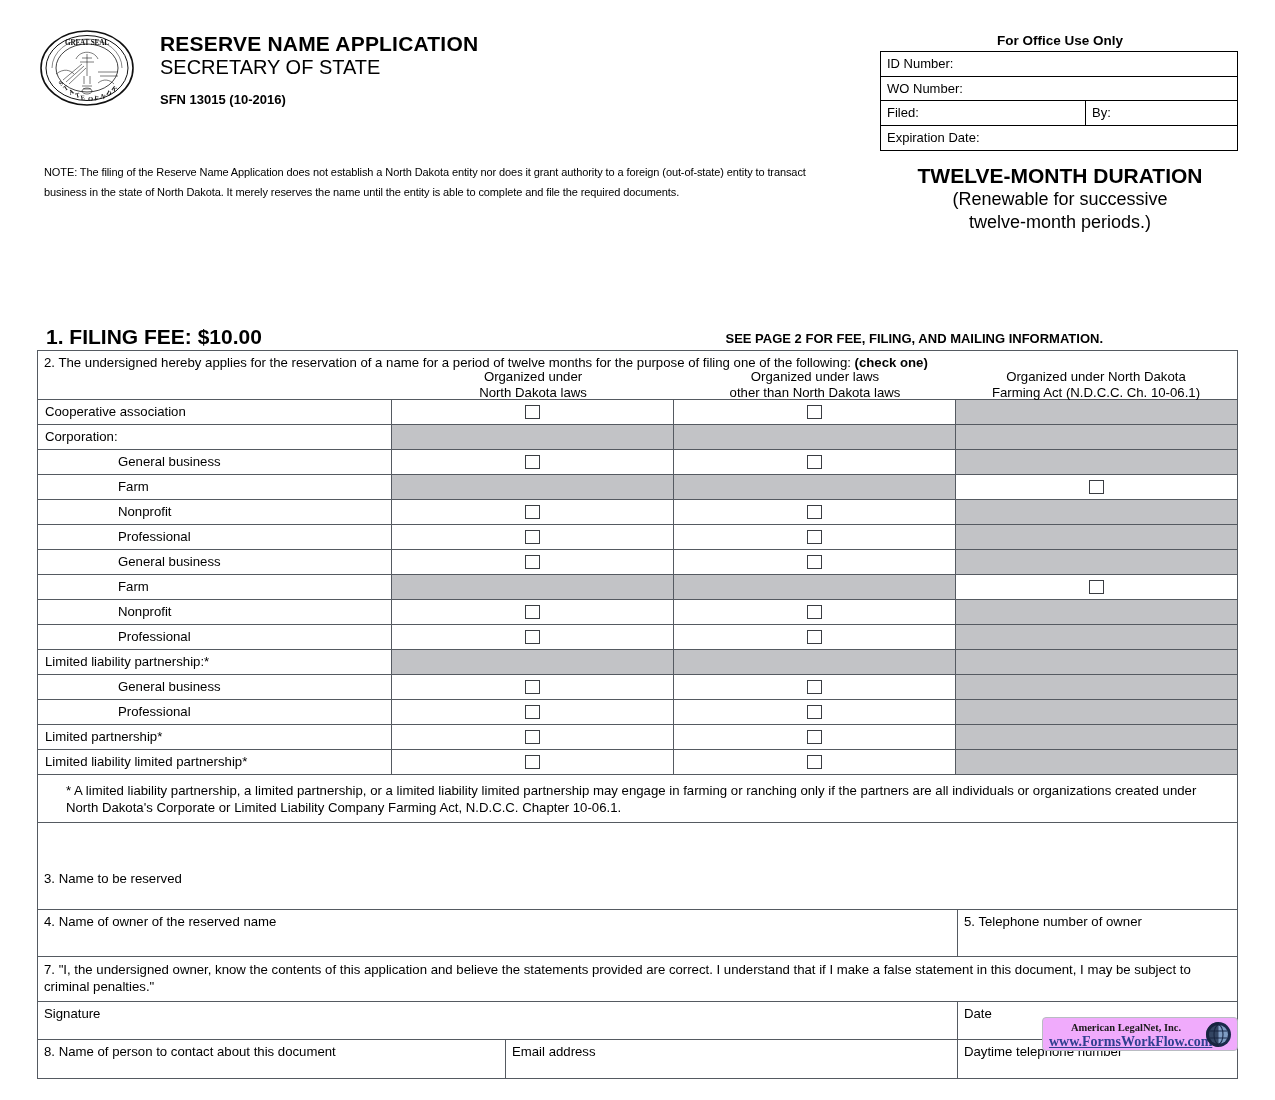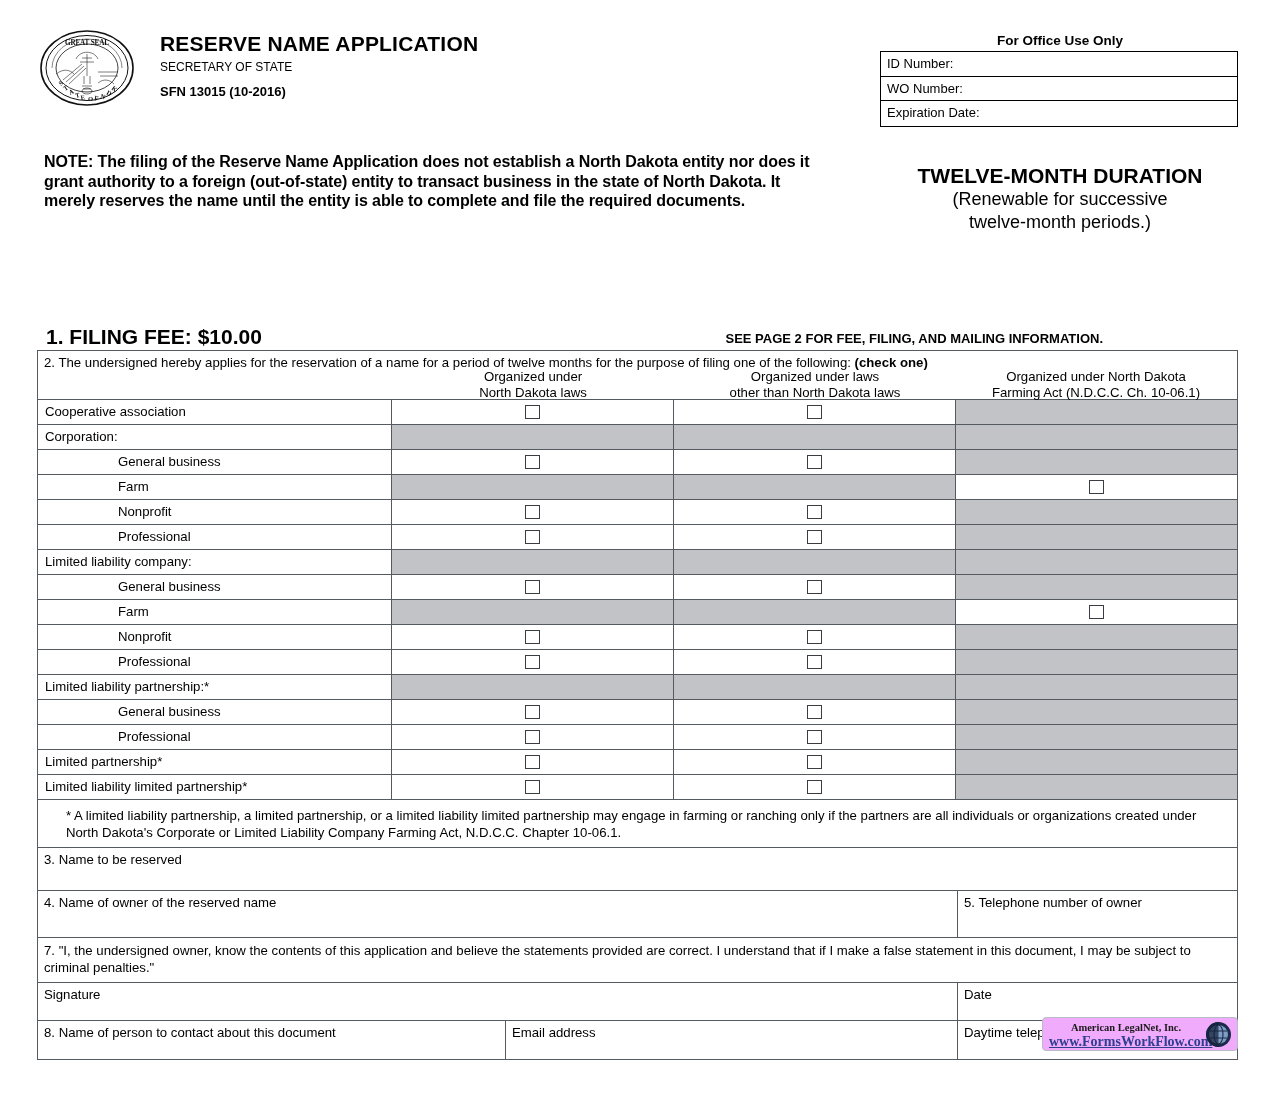"SECRETARY OF STATE" .doc-sub { font-size: 12px -> 20px }
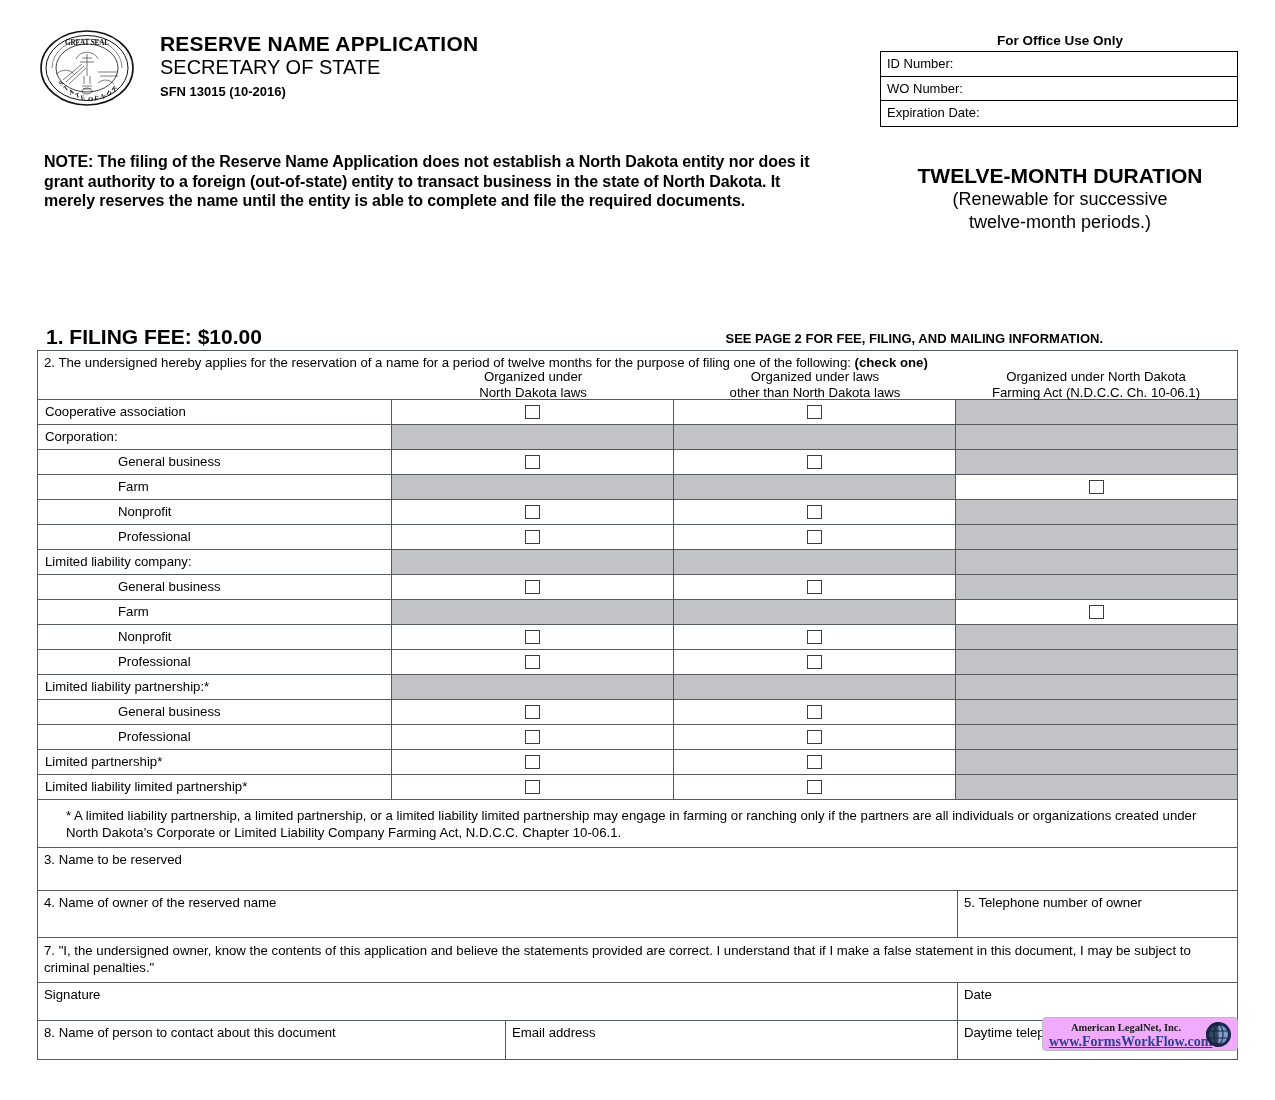"SFN 13015 (10-2016)" .doc-sfn { margin-top: 6px -> 14px }
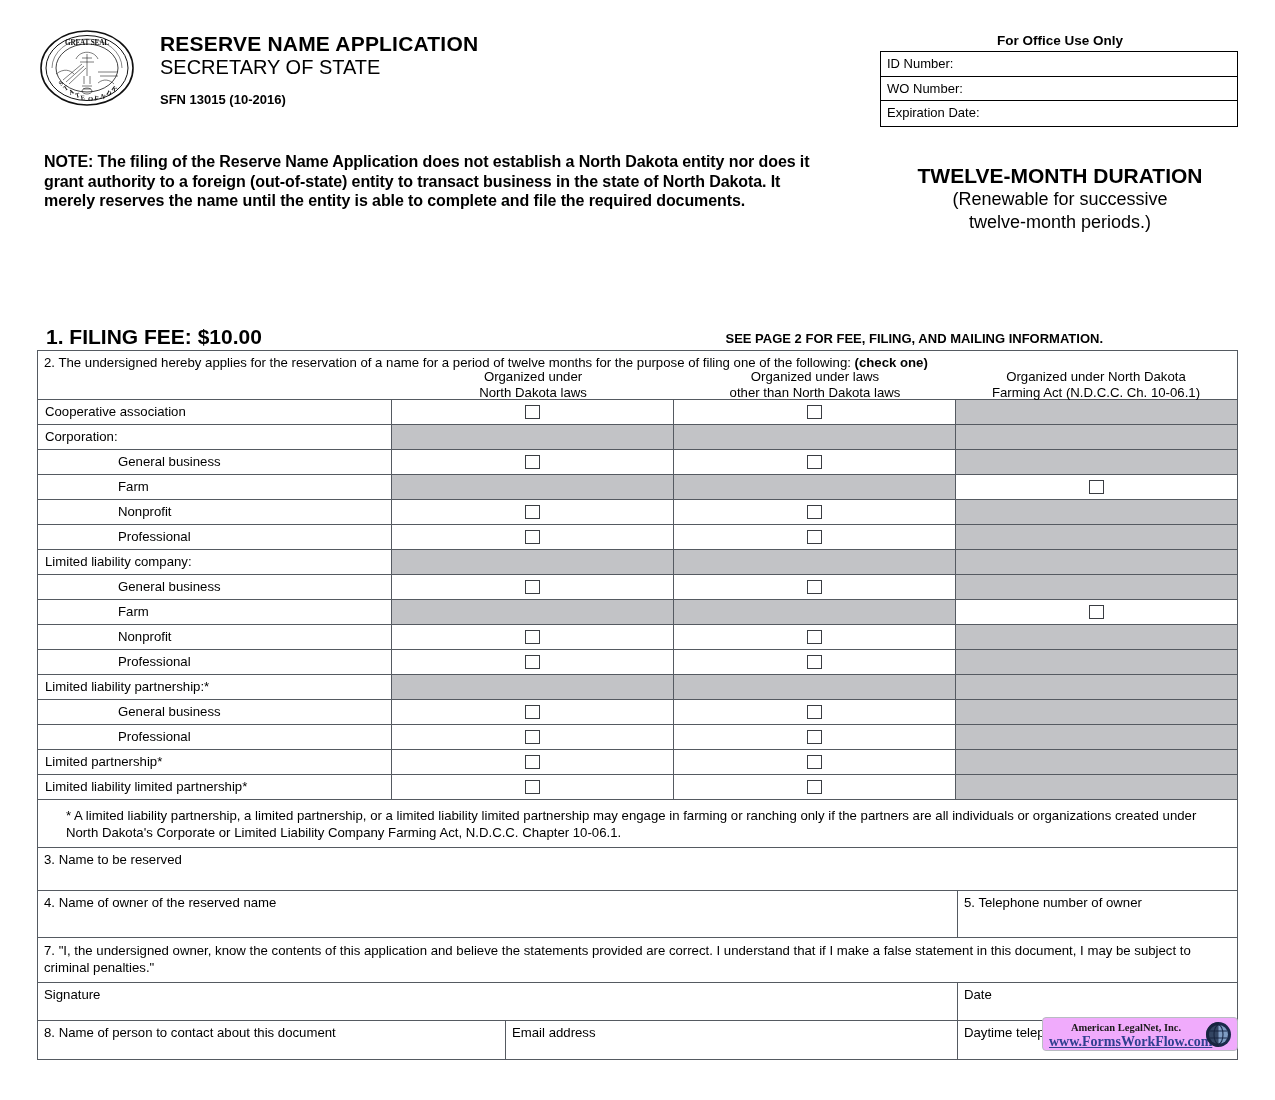"Filed:" div.office-row { html: none -> <div> <div>Filed:</div> <div>By:</div> </div> }
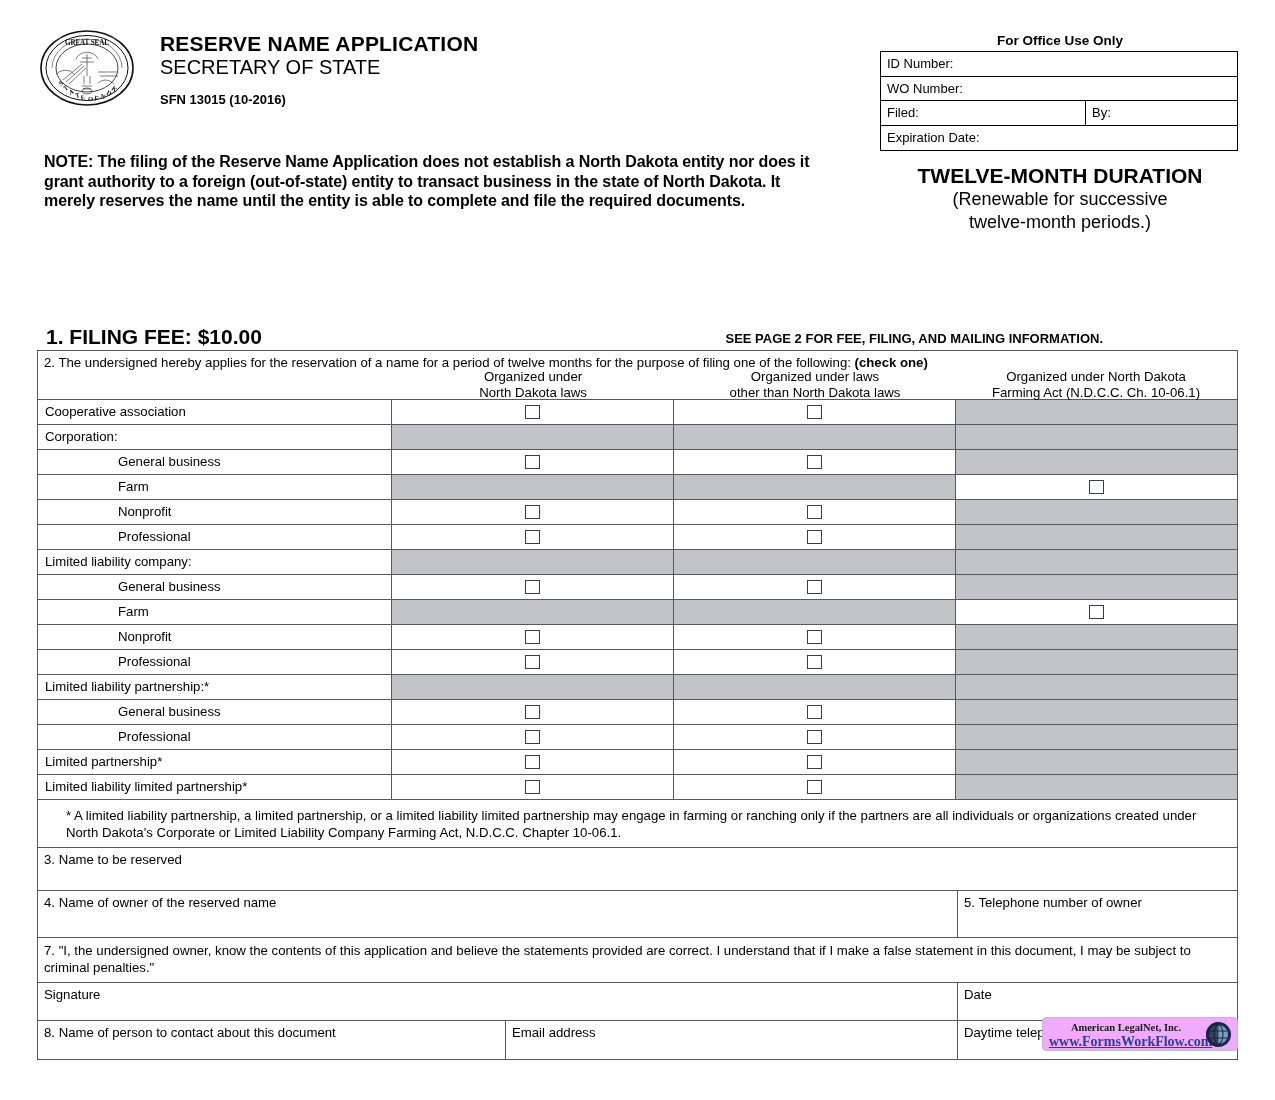"NOTE: The filing of the" .note { font-size: 16px -> 11px; font-weight: bold -> normal; top: 152px -> 163px }
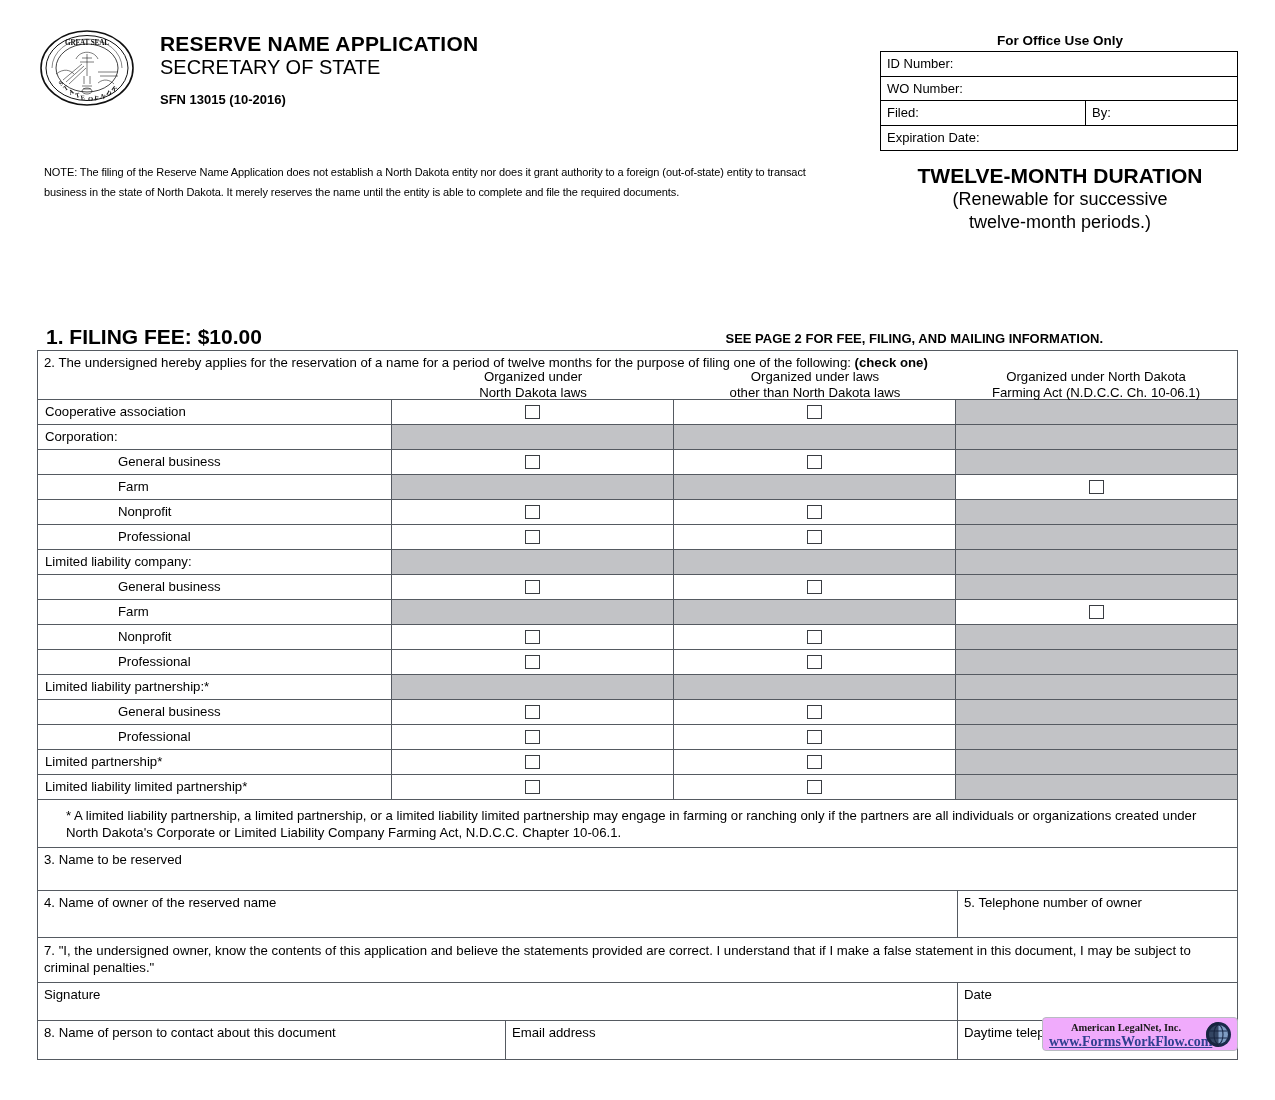"Limited liability company:" div.chk-row { html: <div> <div>Limited liability company:</div> <div></div> <div></div> <div></div> </div> -> none }
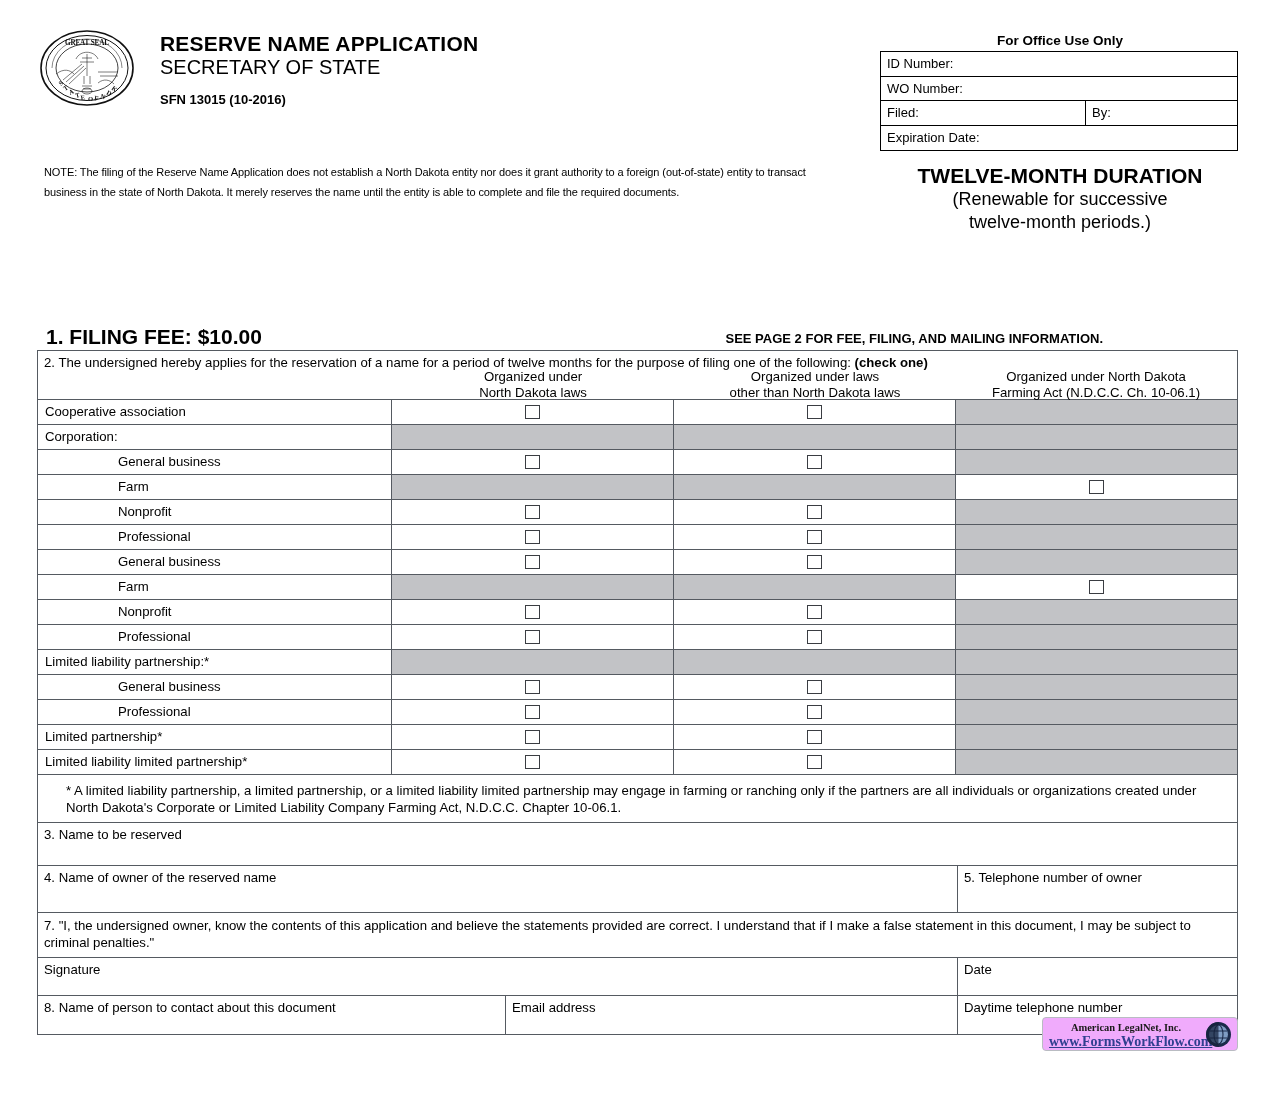"3. Name to be reserved" .h43 { margin-top: none -> 44px }
